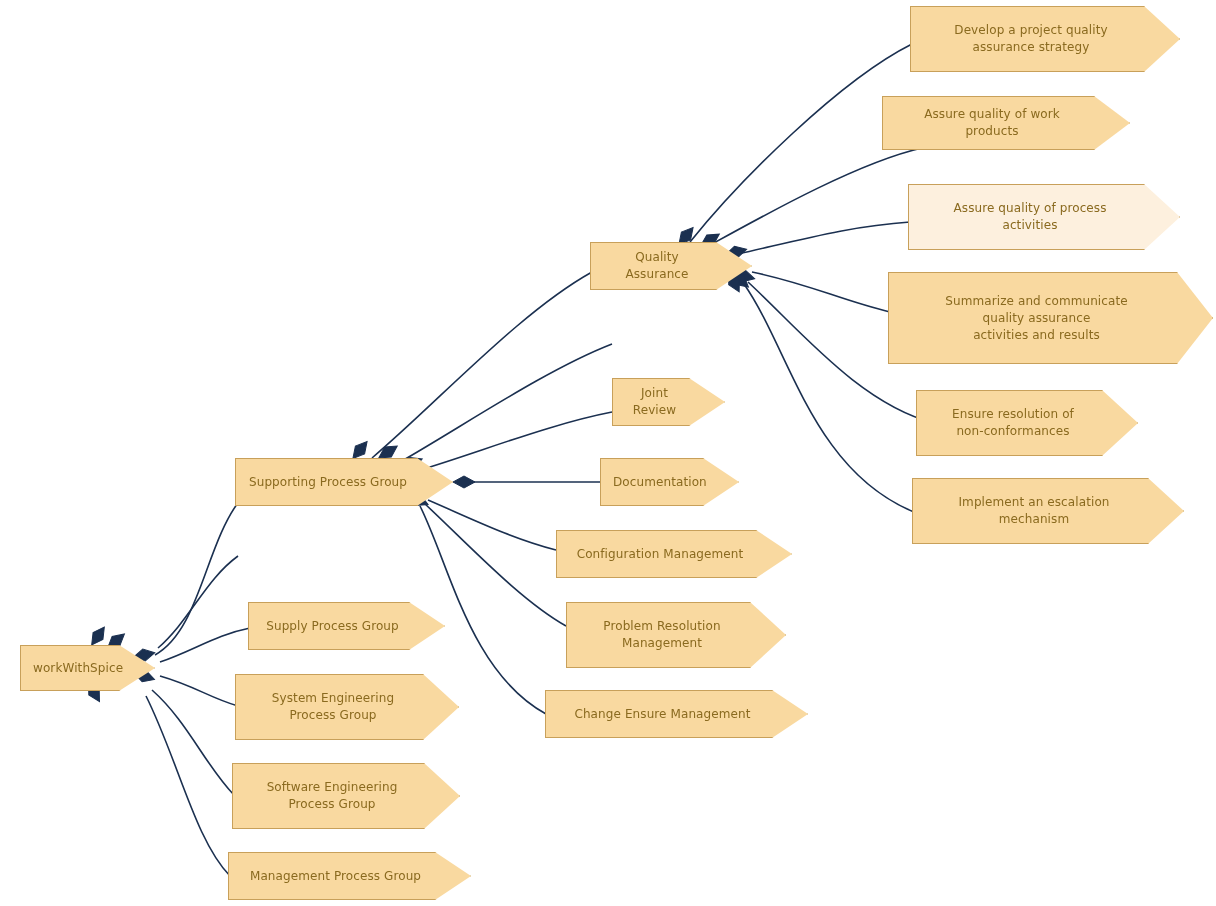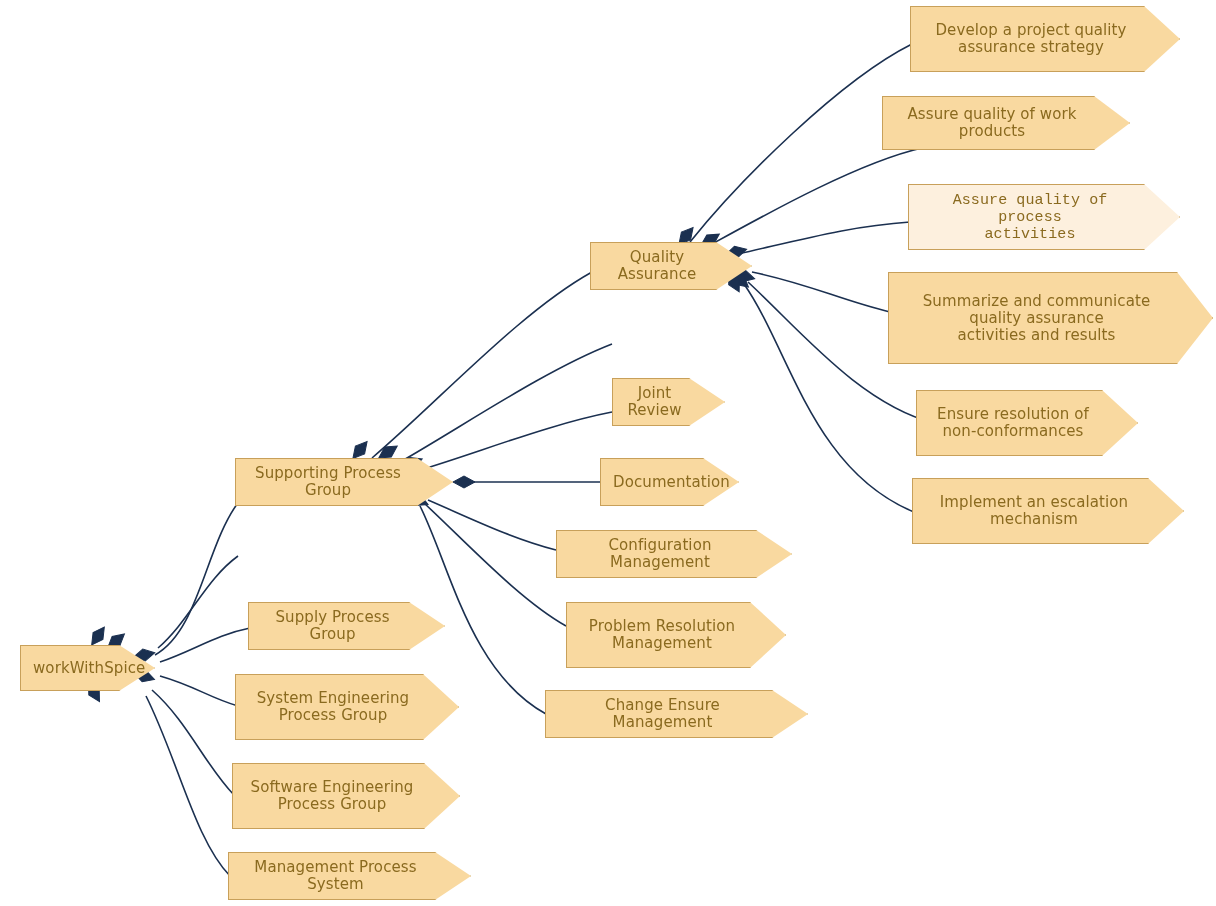"Develop a project quality" .node { font-size: 15px -> 12px }
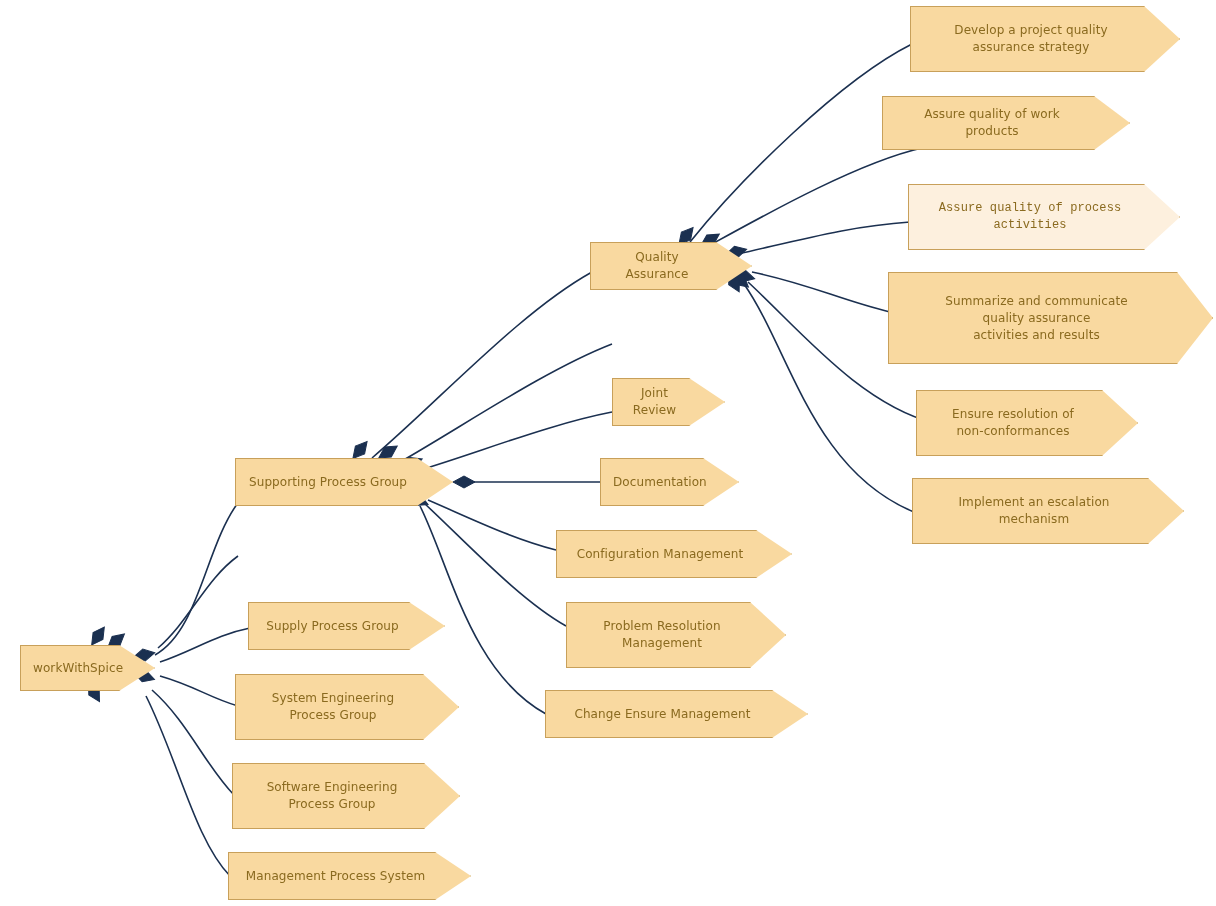"Assure quality of process" div.node { font-family: Liberation Mono, monospace -> none }
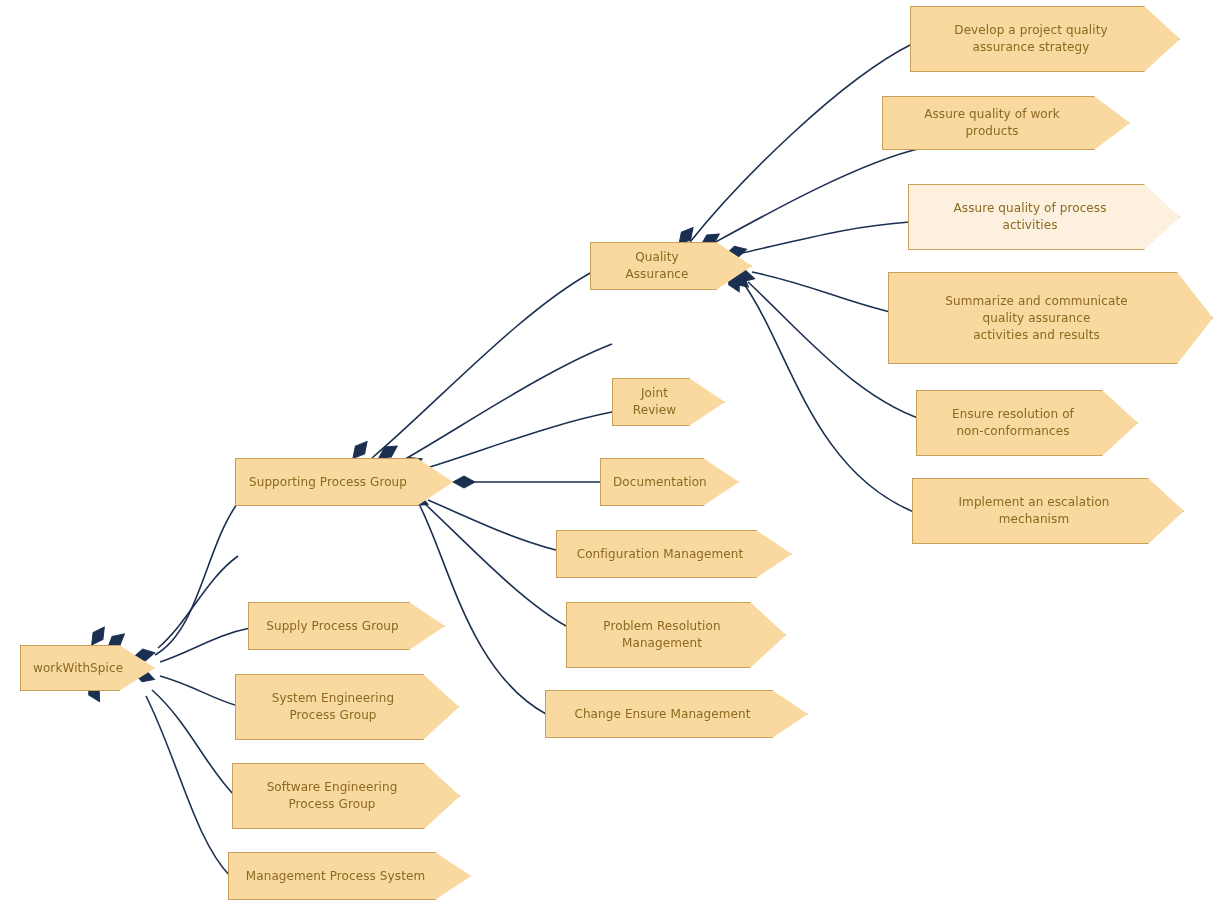"Management Process System" span.node-label { text: System -> Group }
